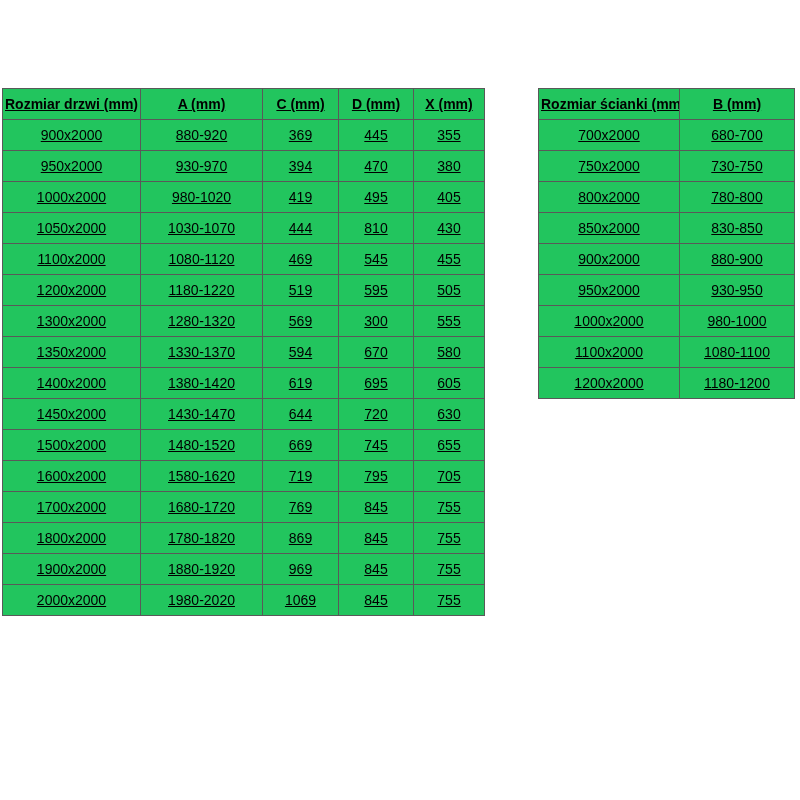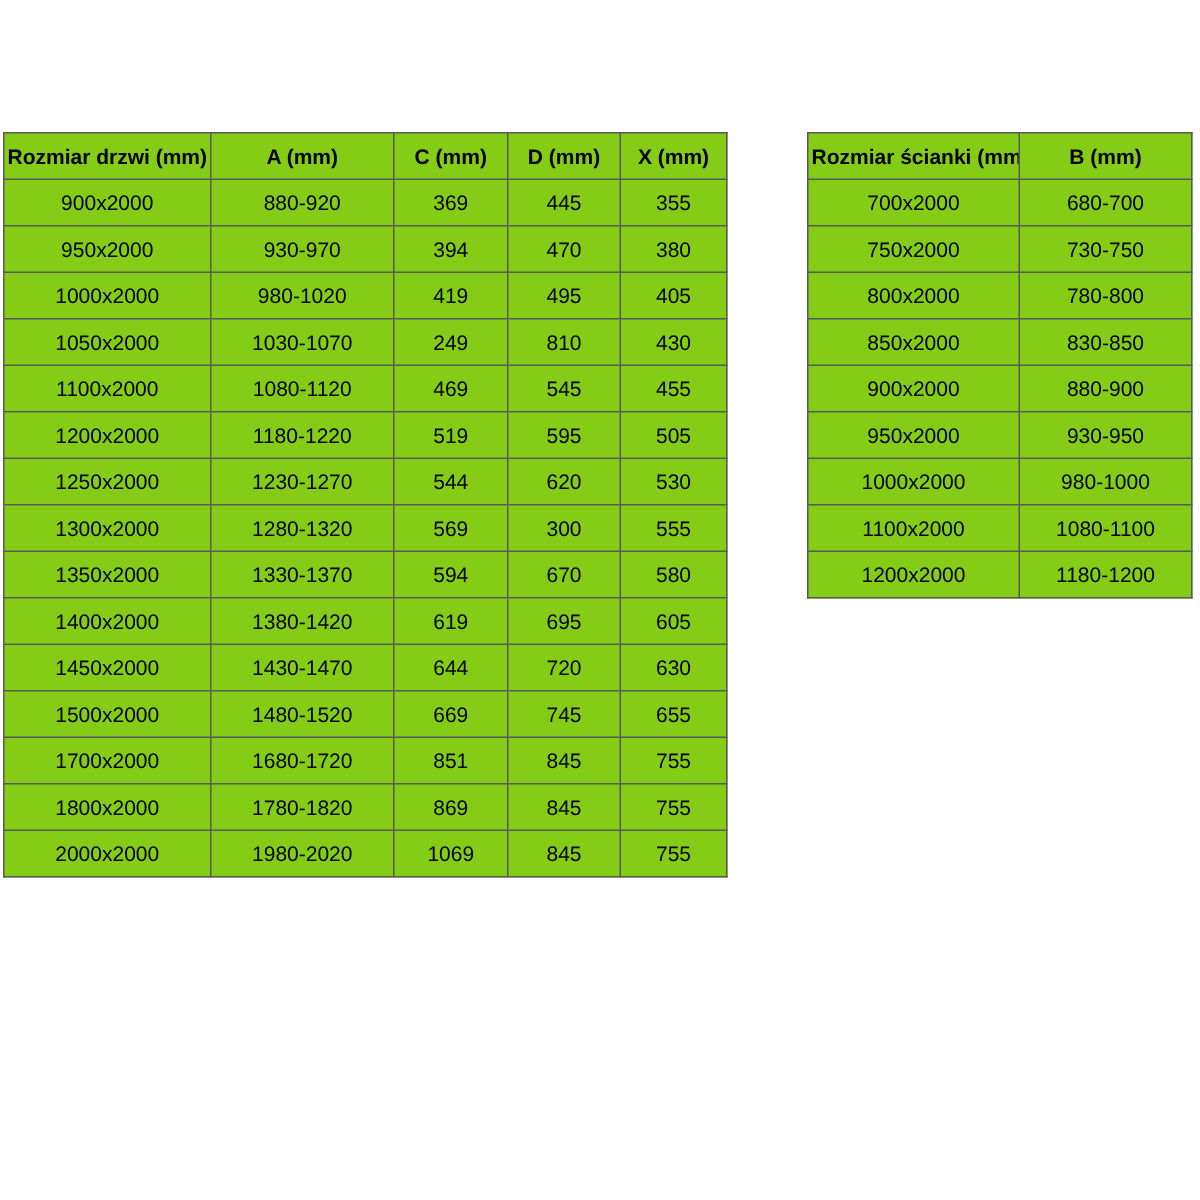"Rozmiar drzwi (mm)" table.spec-table { background: #84cc16 -> #22c55e; text-decoration: none -> underline }
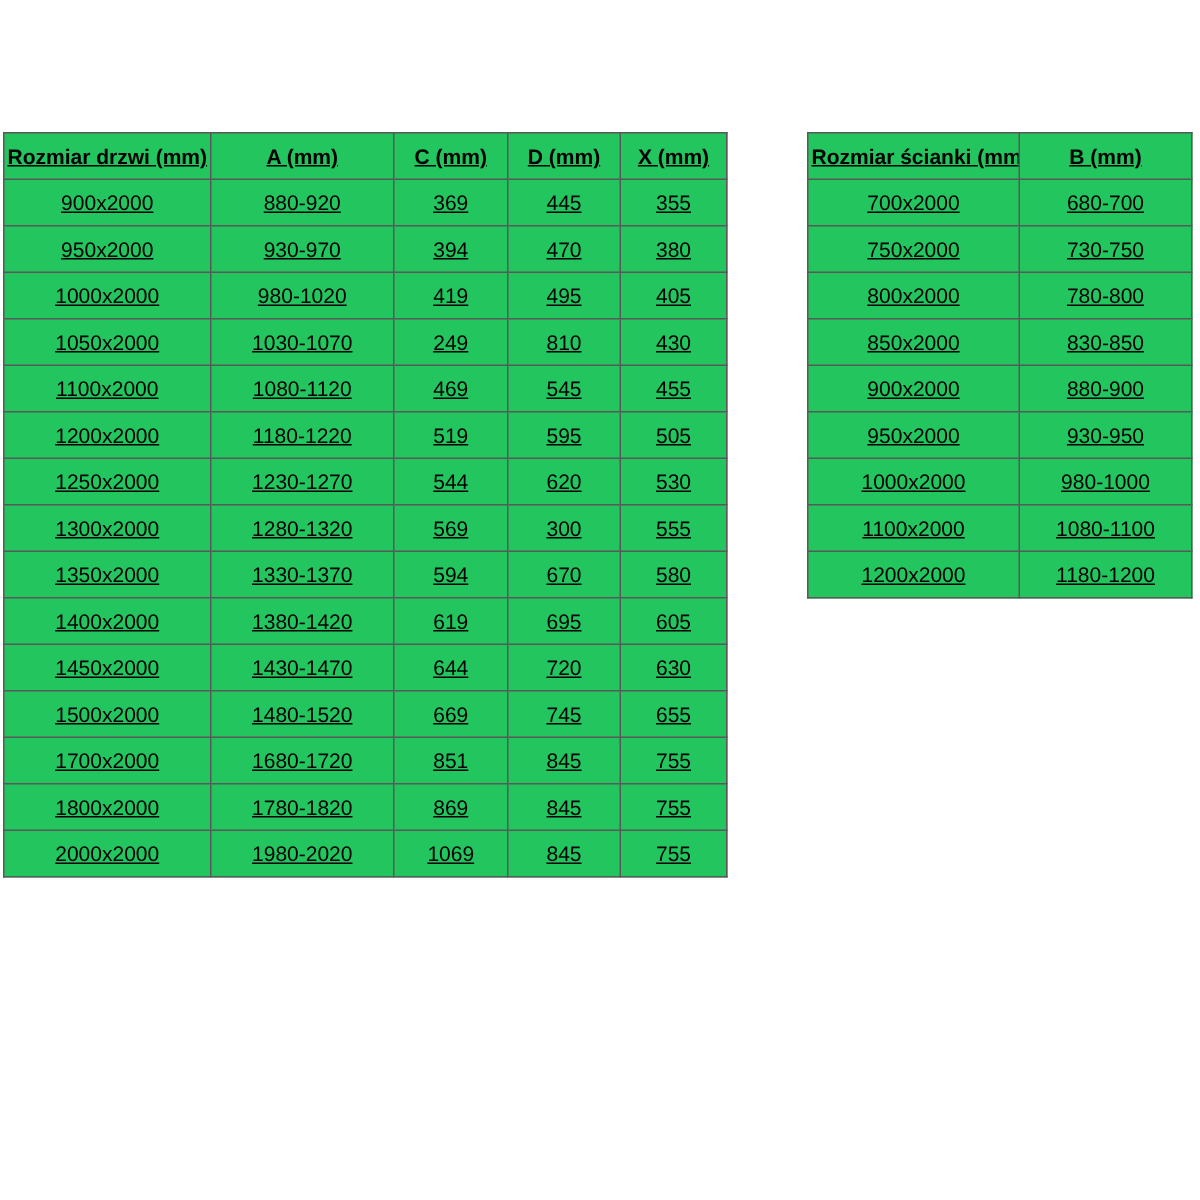"249" td { text: 249 -> 444 }
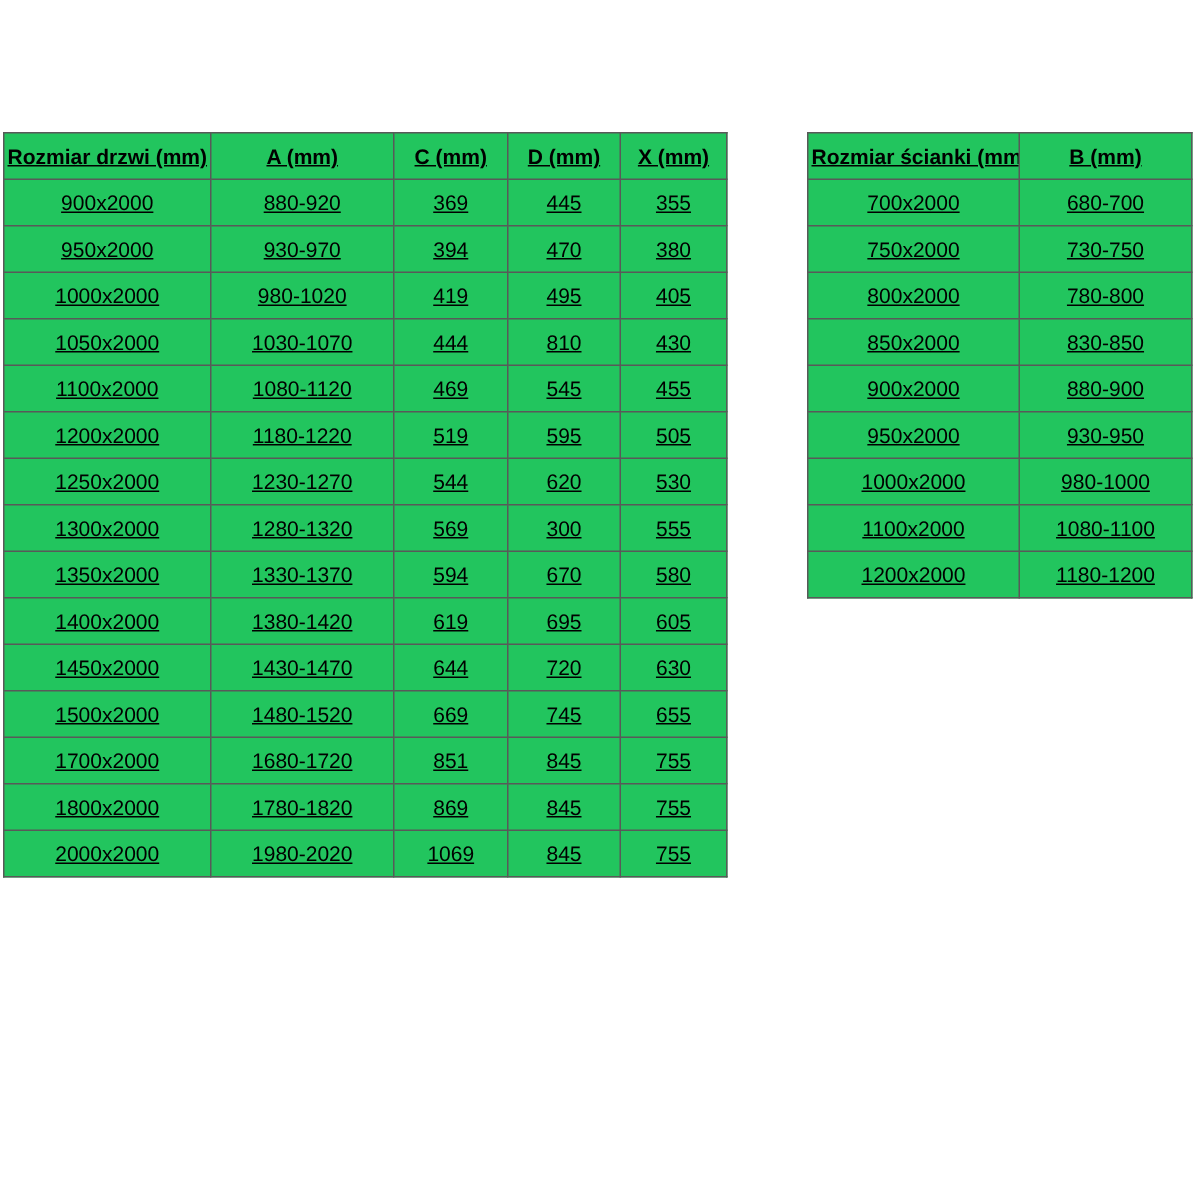"1250x2000" tr { html: <tr> <td>1250x2000</td> <td>1230-1270</td> <td>544</td> <td>620</td> <td>530</td> </tr> -> none }
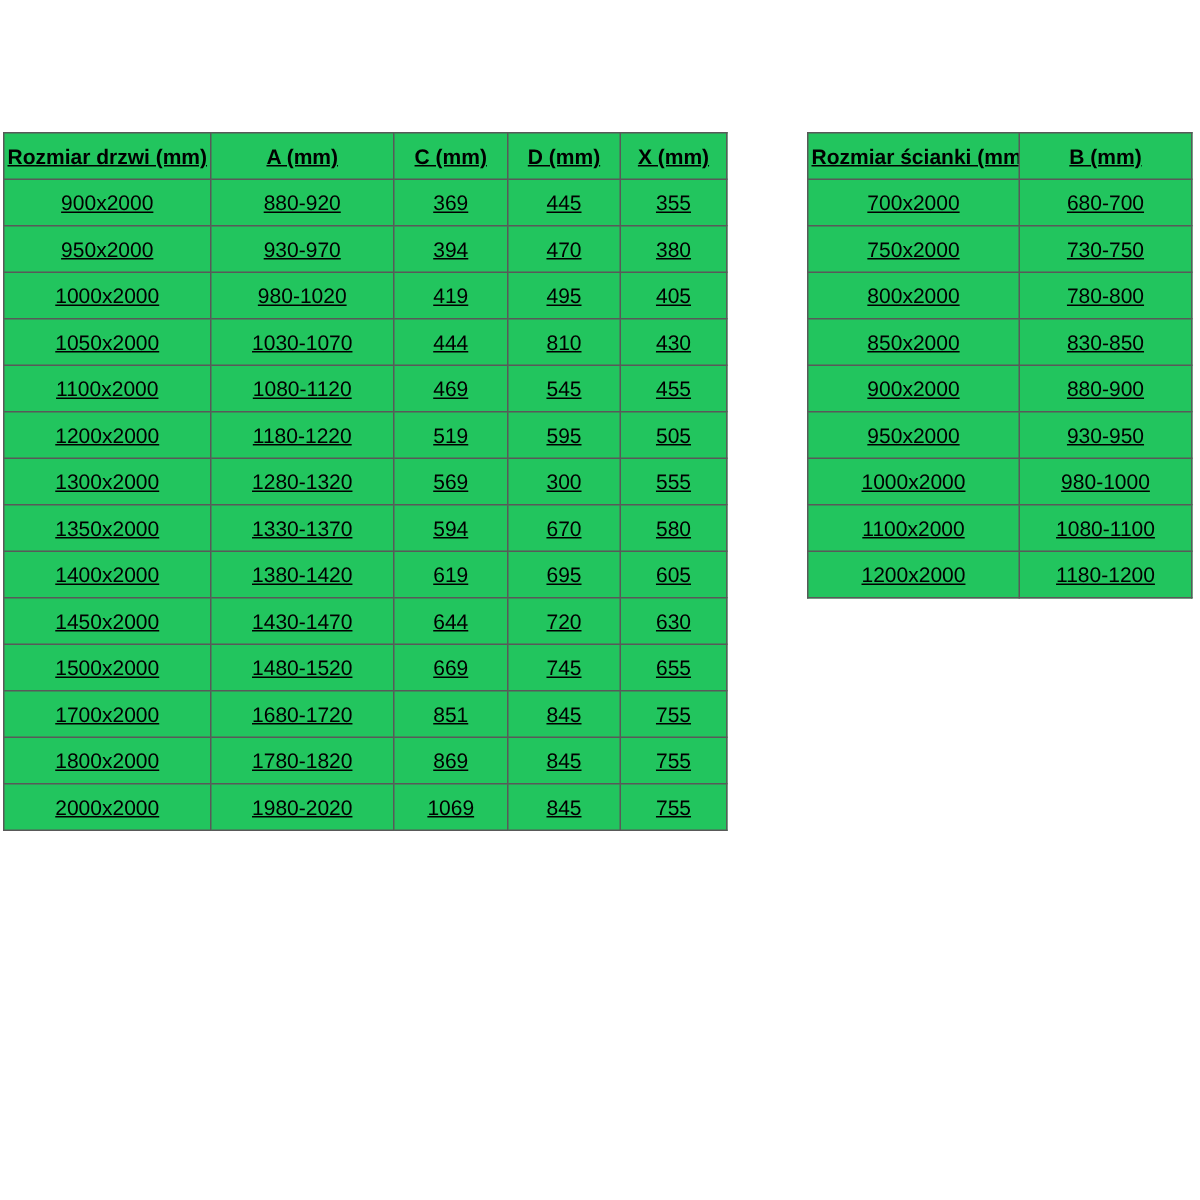"1600x2000" tr { html: none -> <tr> <td>1600x2000</td> <td>1580-1620</td> <td>719</td> <td>795</td> <td>705</td> </tr> }
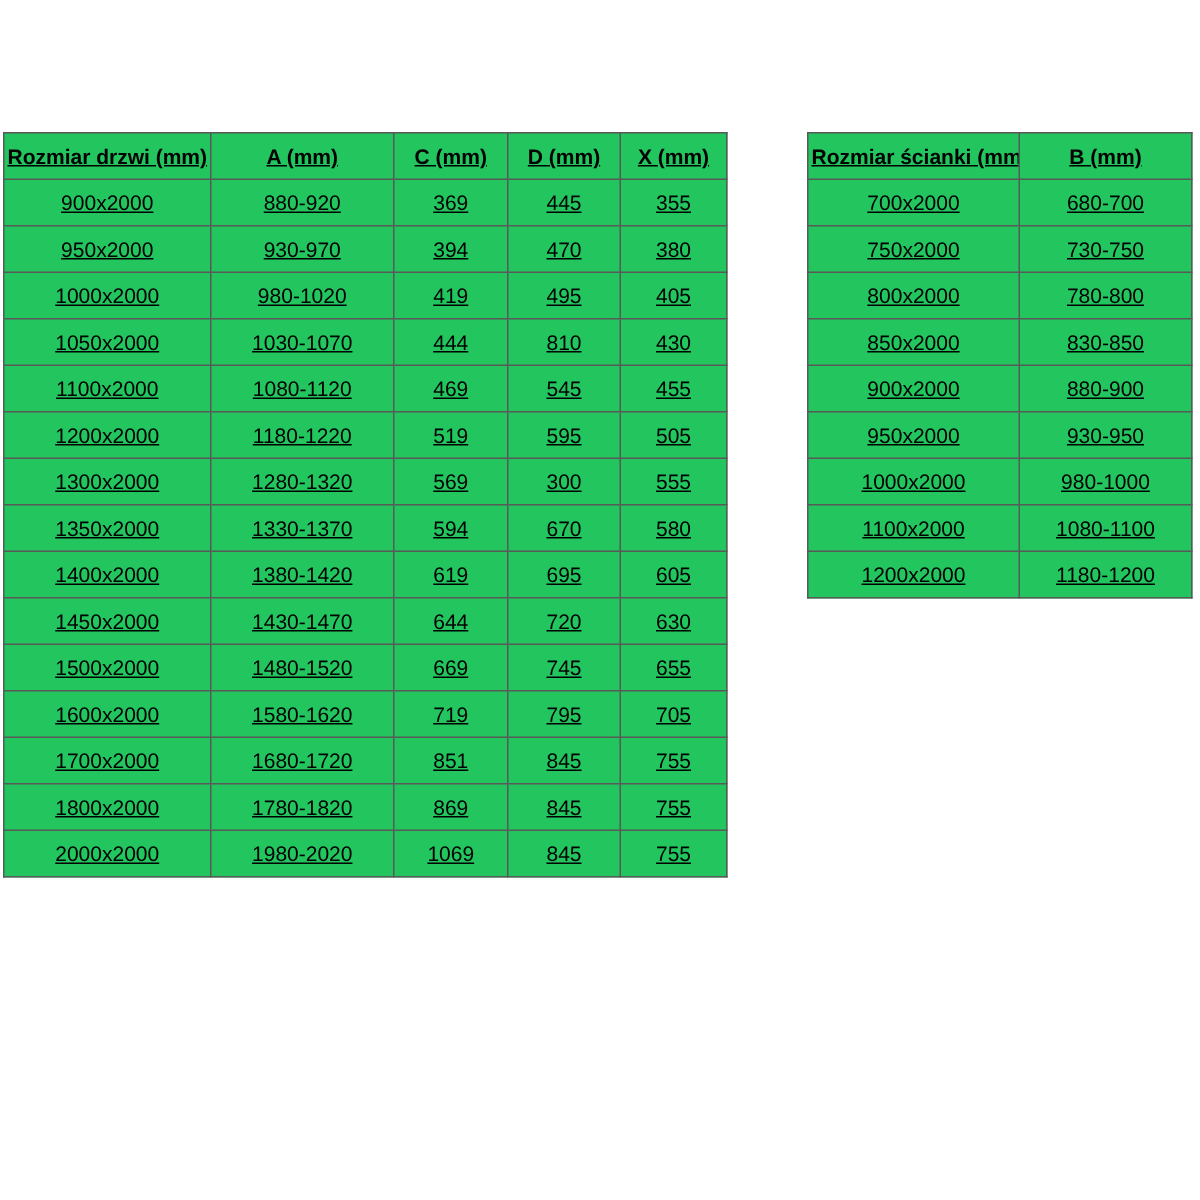"851" td { text: 851 -> 769 }
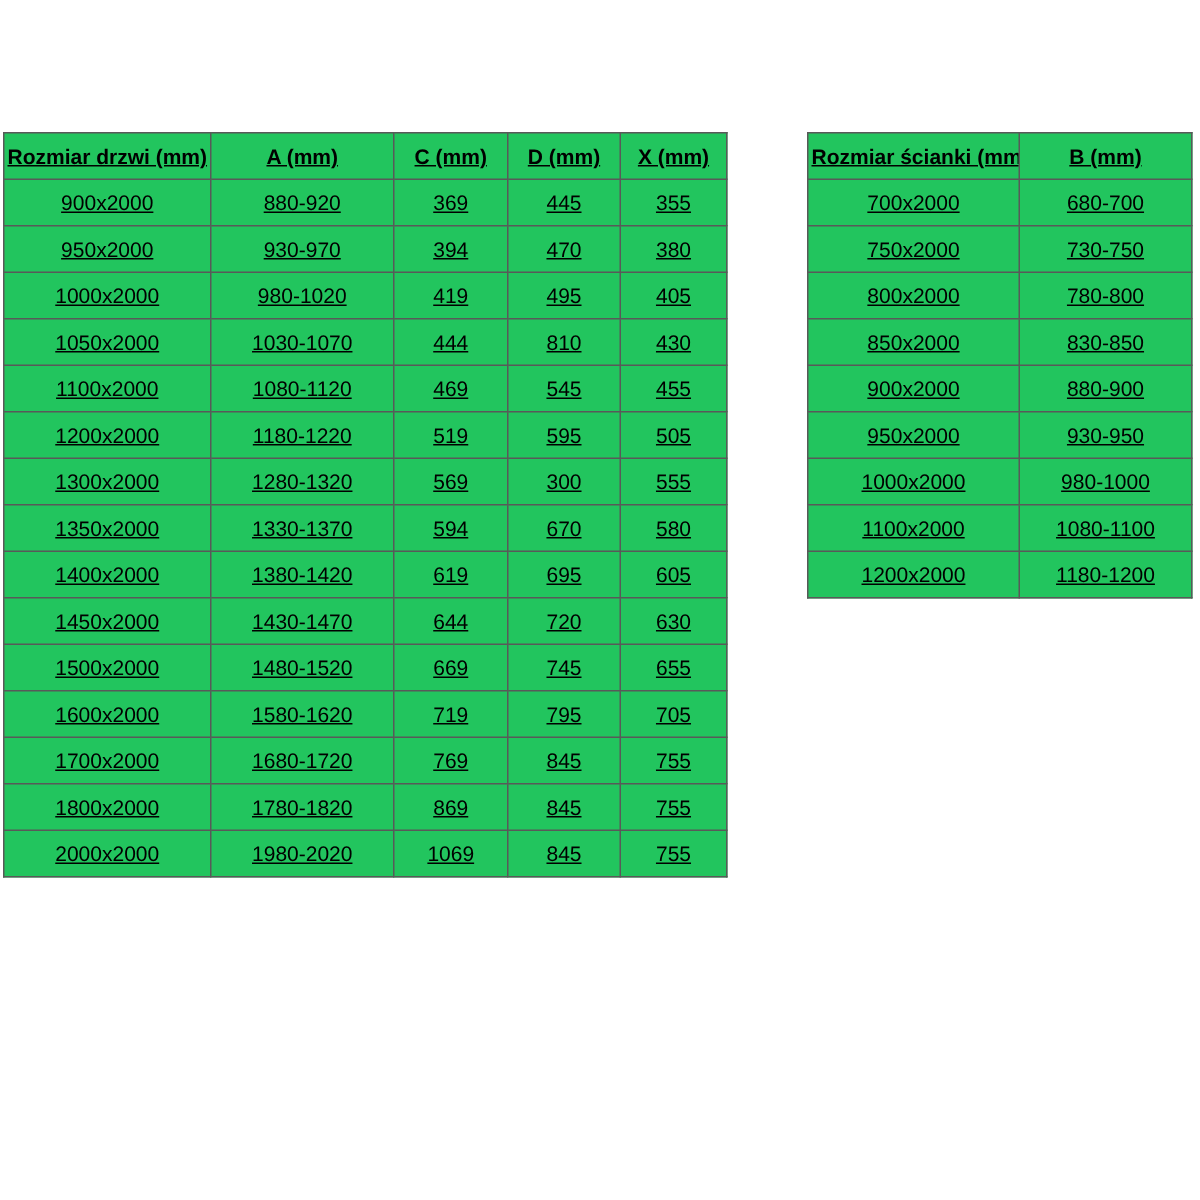"1900x2000" tr { html: none -> <tr> <td>1900x2000</td> <td>1880-1920</td> <td>969</td> <td>845</td> <td>755</td> </tr> }
